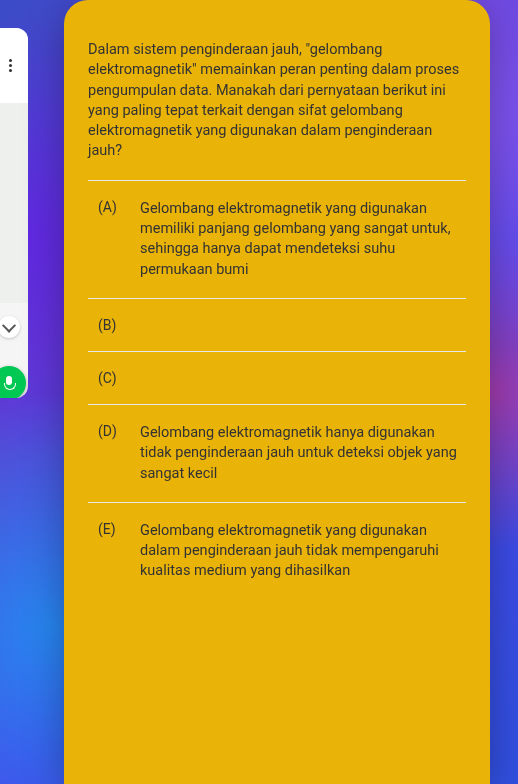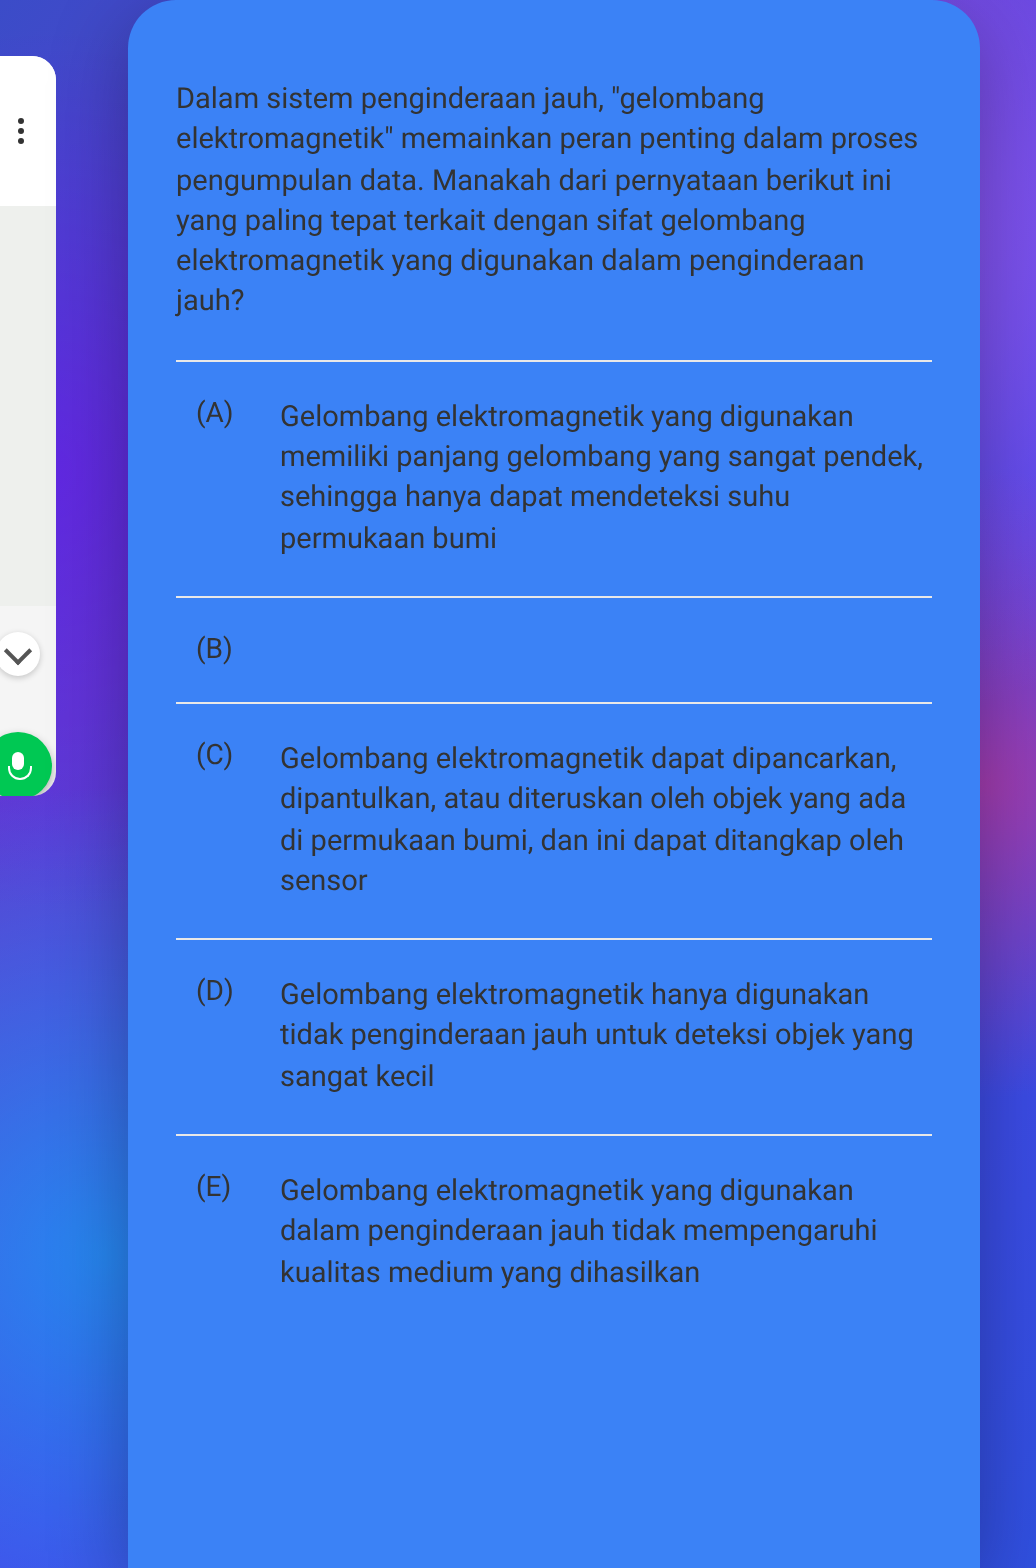"Dalam sistem penginderaan jauh," .card { background: #3b82f6 -> #eab308 }
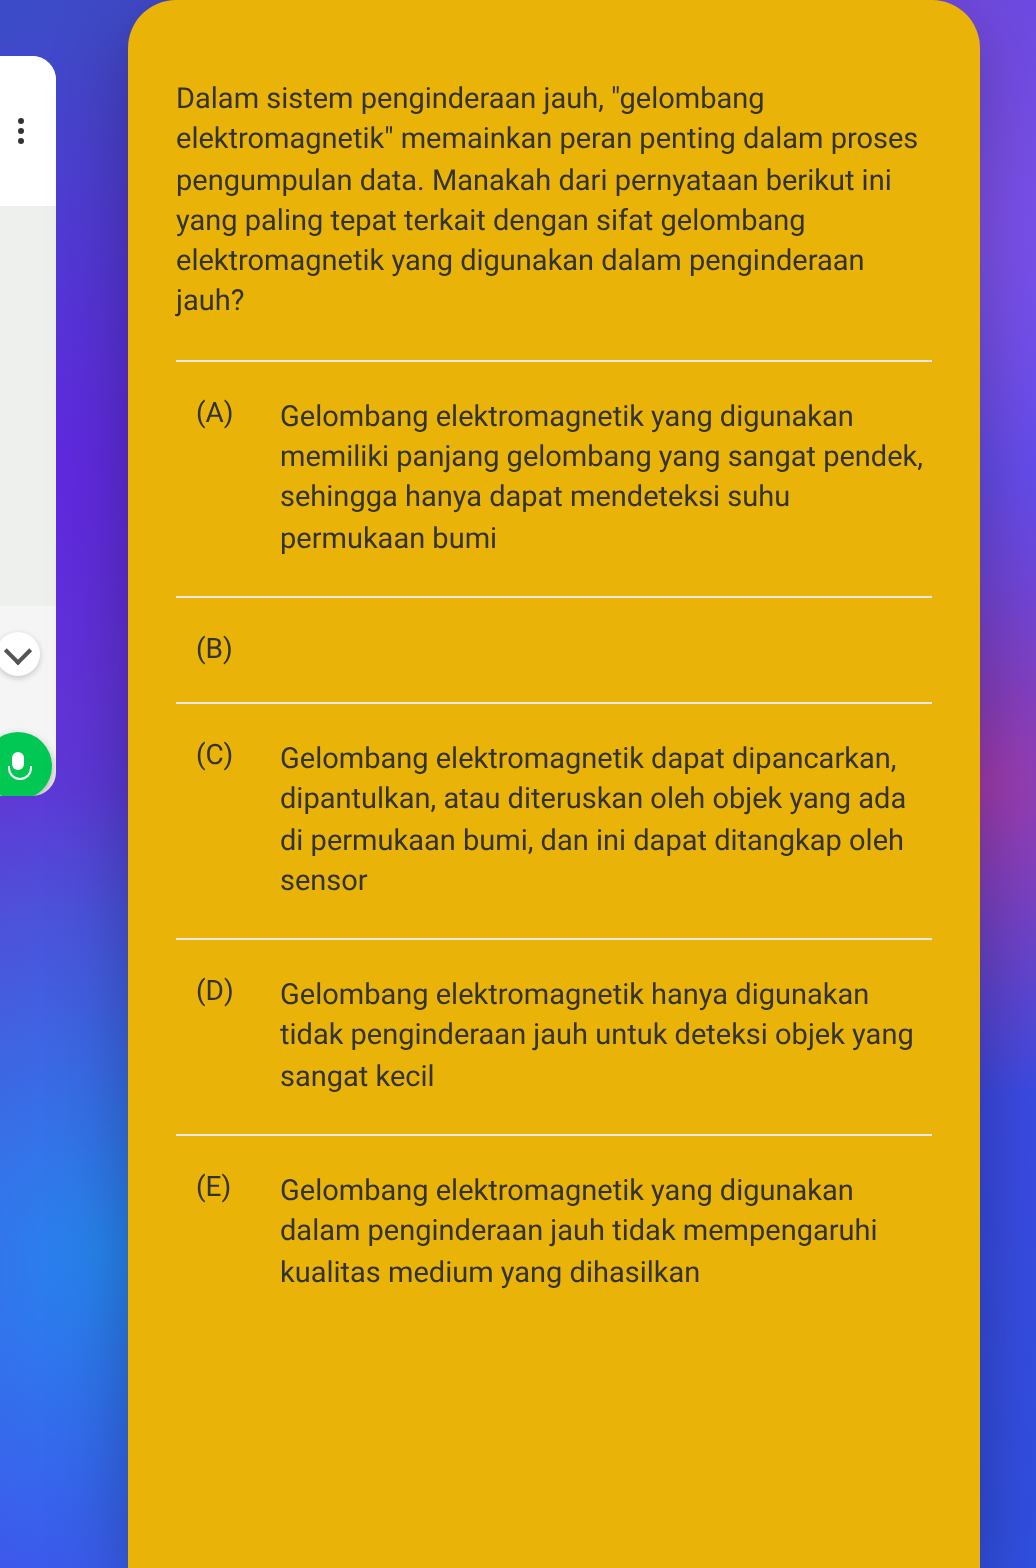"Gelombang elektromagnetik yang digunakan" div.option-text { text: pendek -> untuk }
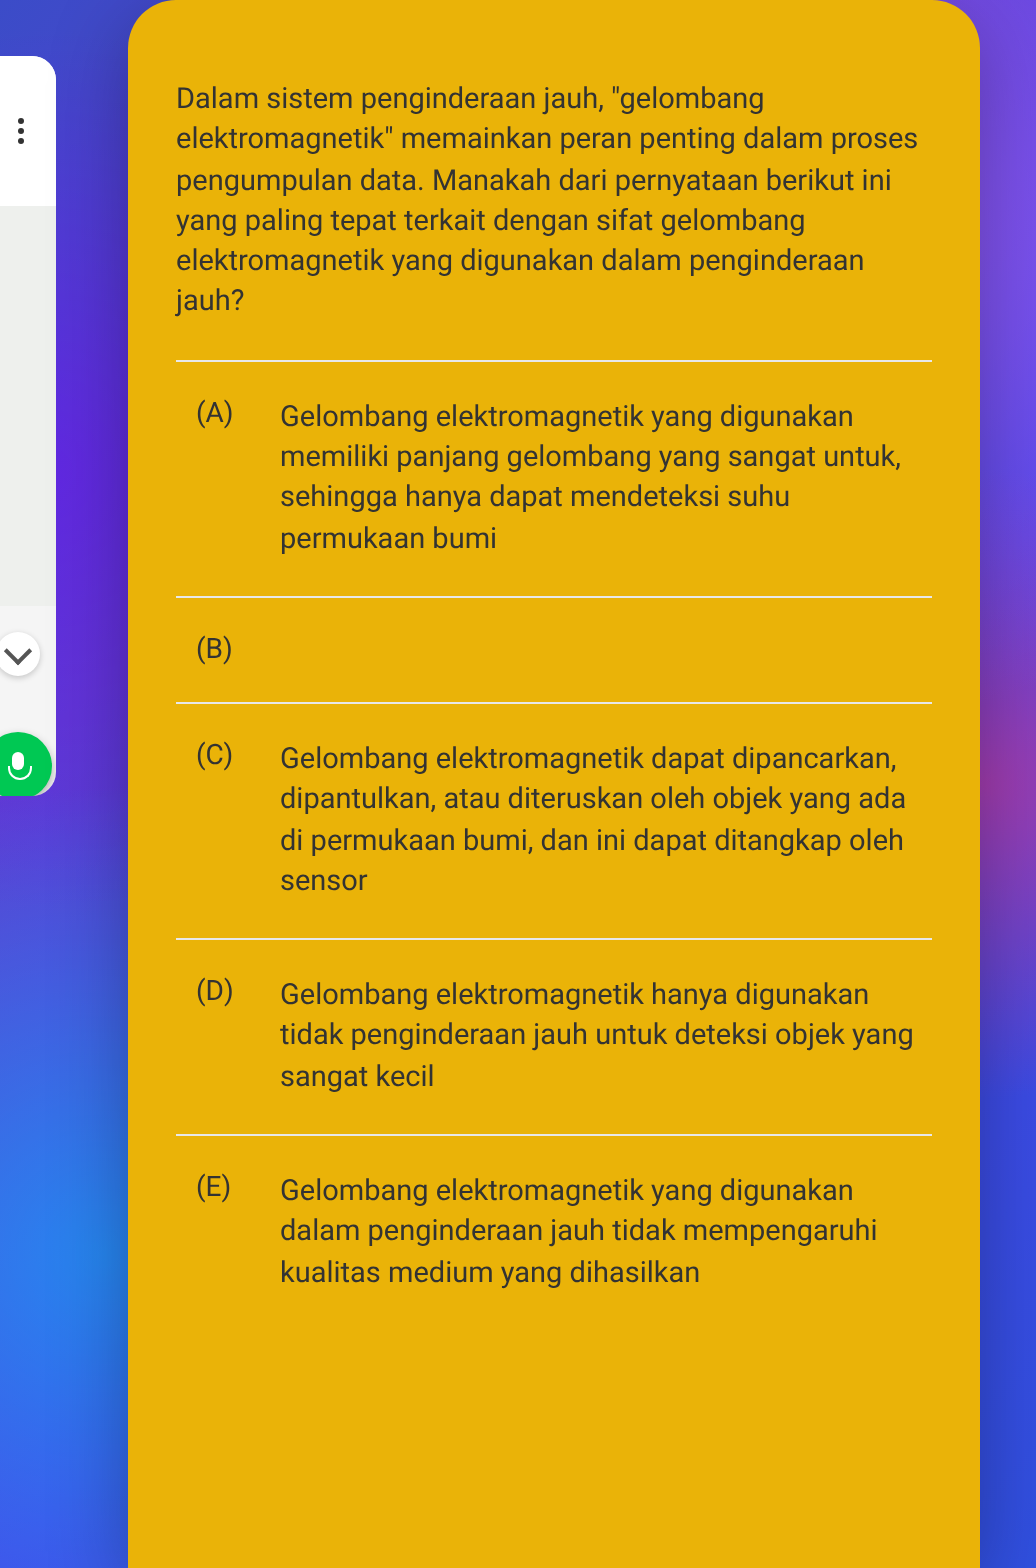"Gelombang elektromagnetik dapat" div.option-text { html: <div>Gelombang elektromagnetik dapat dipancarkan, dipantulkan, atau diteruskan oleh objek yang ada di permukaan bumi, dan ini dapat ditangkap oleh sensor</div> -> none }
